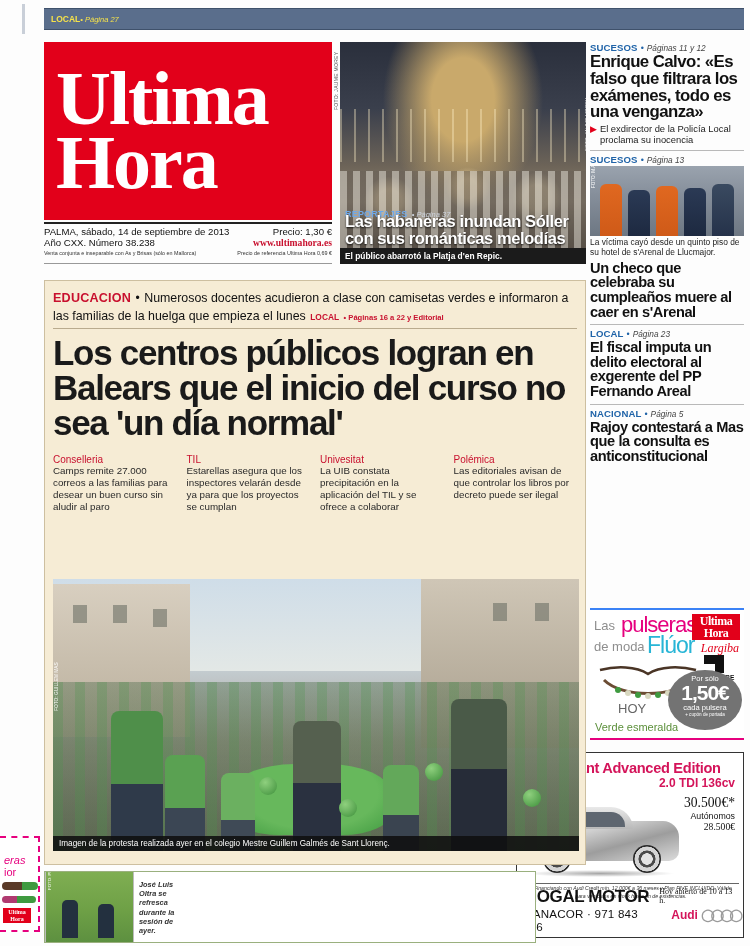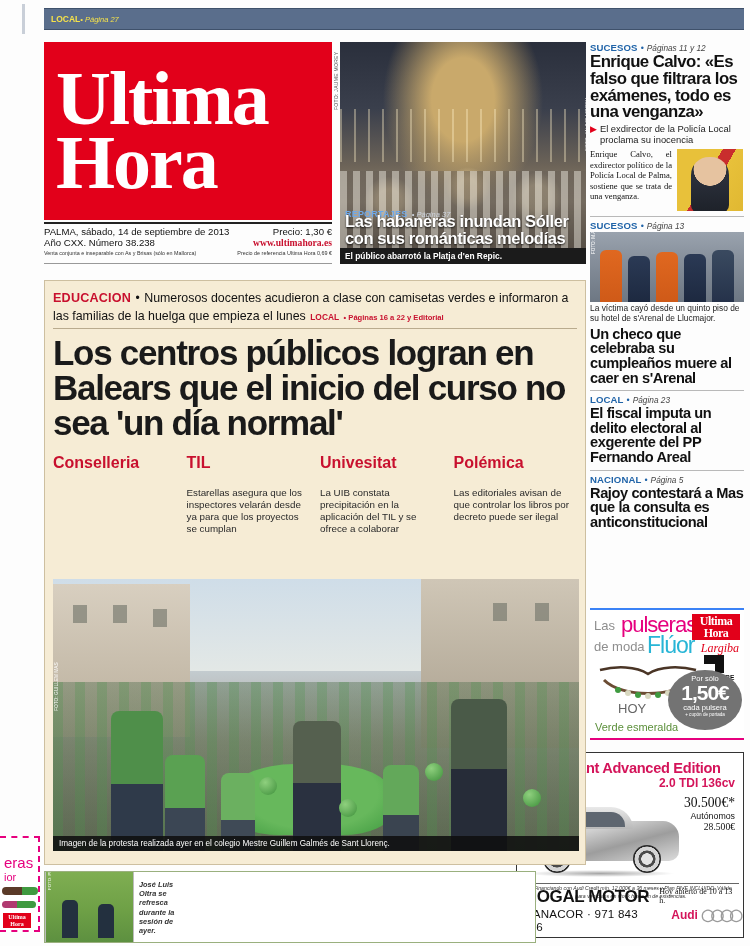"Enrique Calvo, el exdirector político" div.calvo-row { html: <div> <div>Enrique Calvo, el exdirector político de la Policía Local de Palma, sostiene que se trata de una venganza.</div> <div></div> </div> -> none }
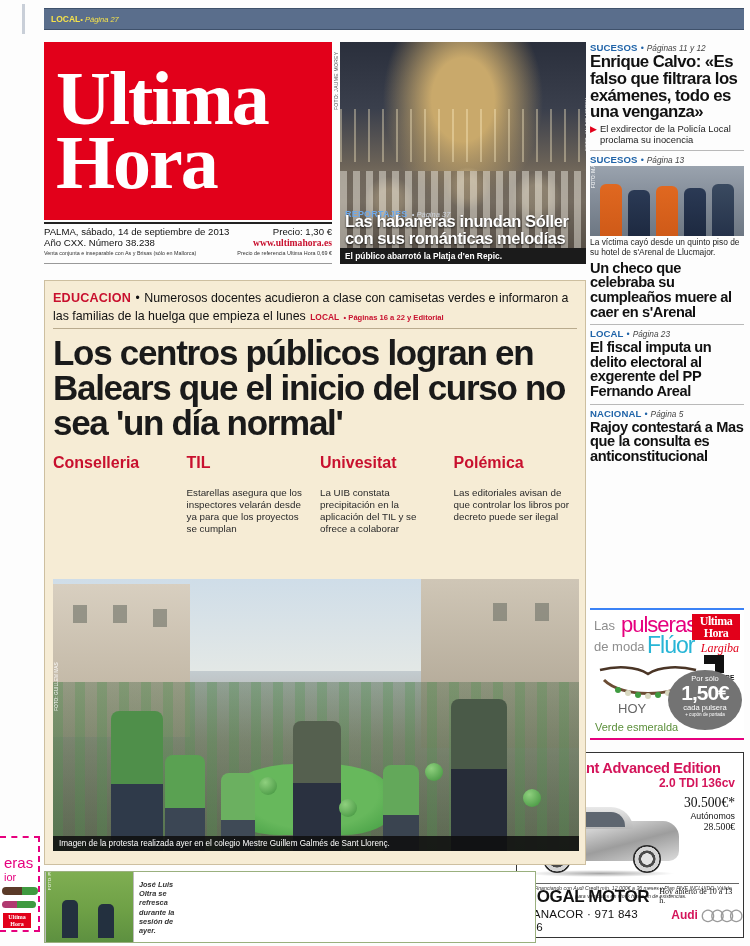"Conselleria" .sc-title { font-size: 16px -> 10px; font-weight: bold -> normal; margin-bottom: 15px -> 0 }
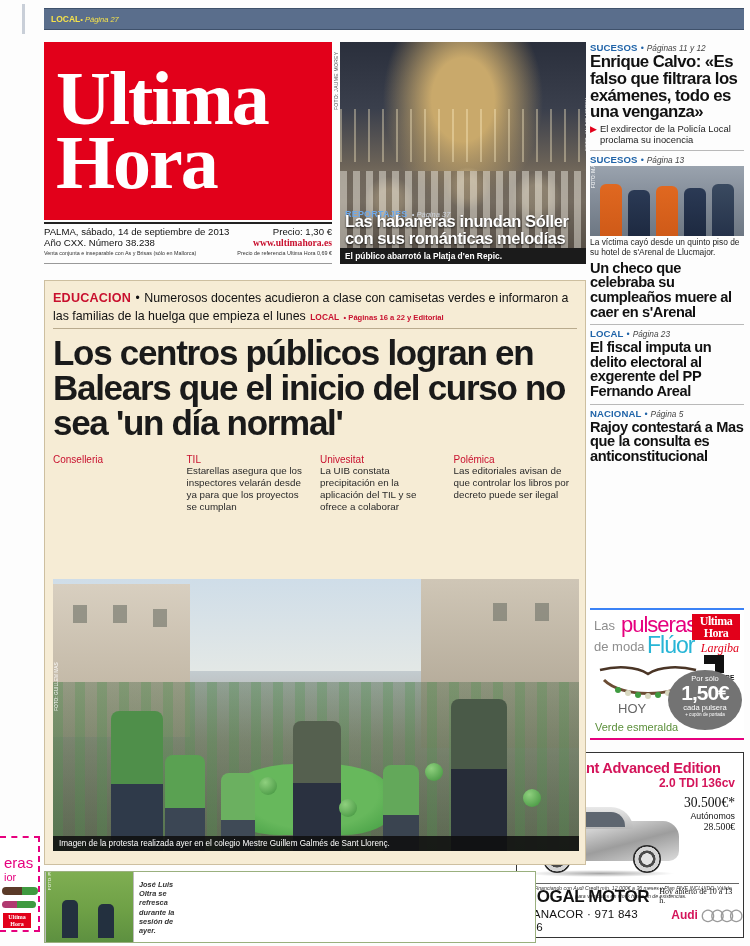"Camps remite 27.000 correos a" div.sc-text { html: none -> <div>Camps remite 27.000 correos a las familias para desear un buen curso sin aludir al paro</div> }
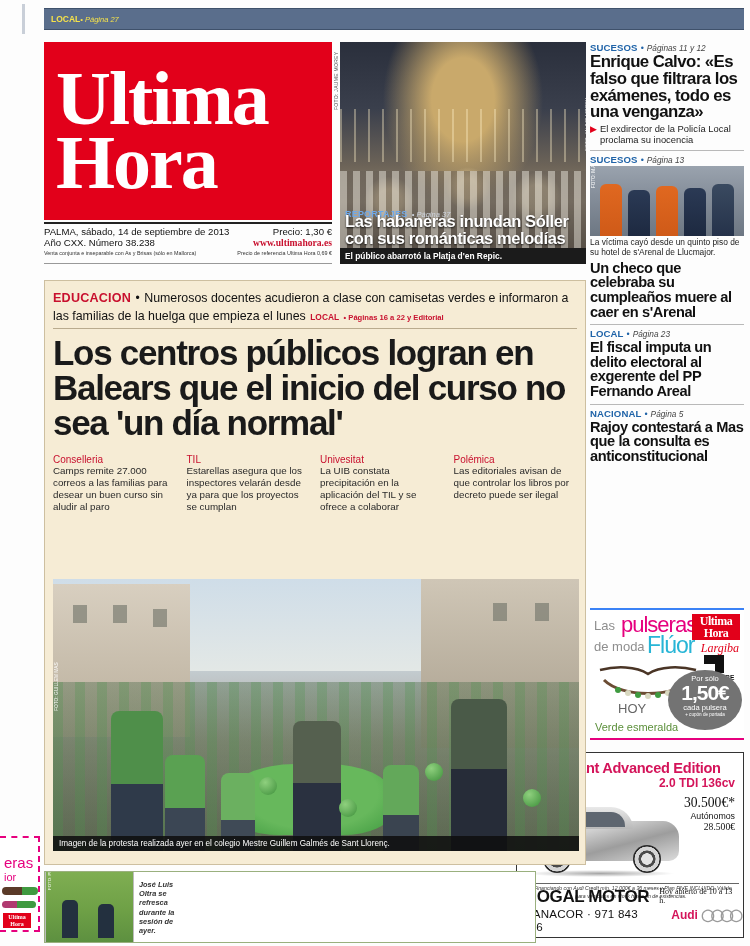"eras" .cp-t1 { font-size: 15px -> 11px; font-style: none -> italic }
